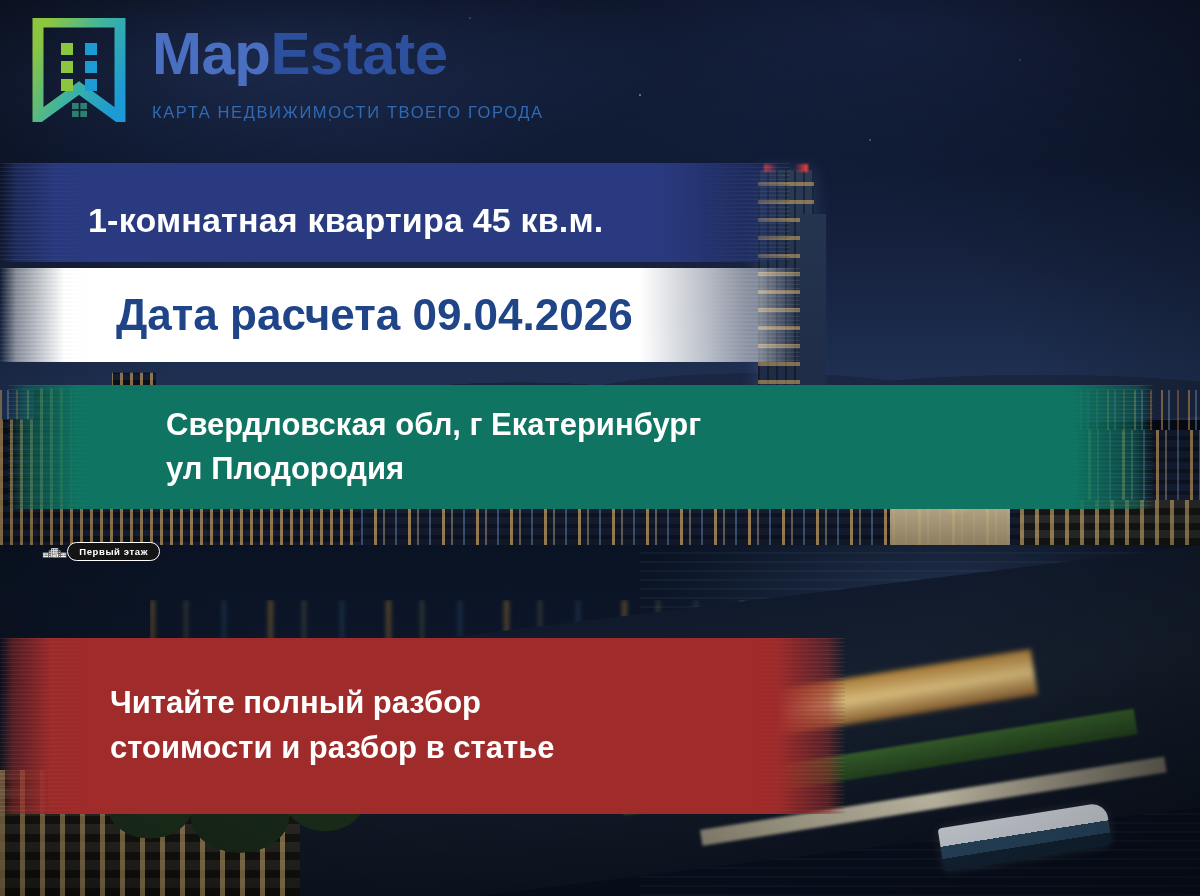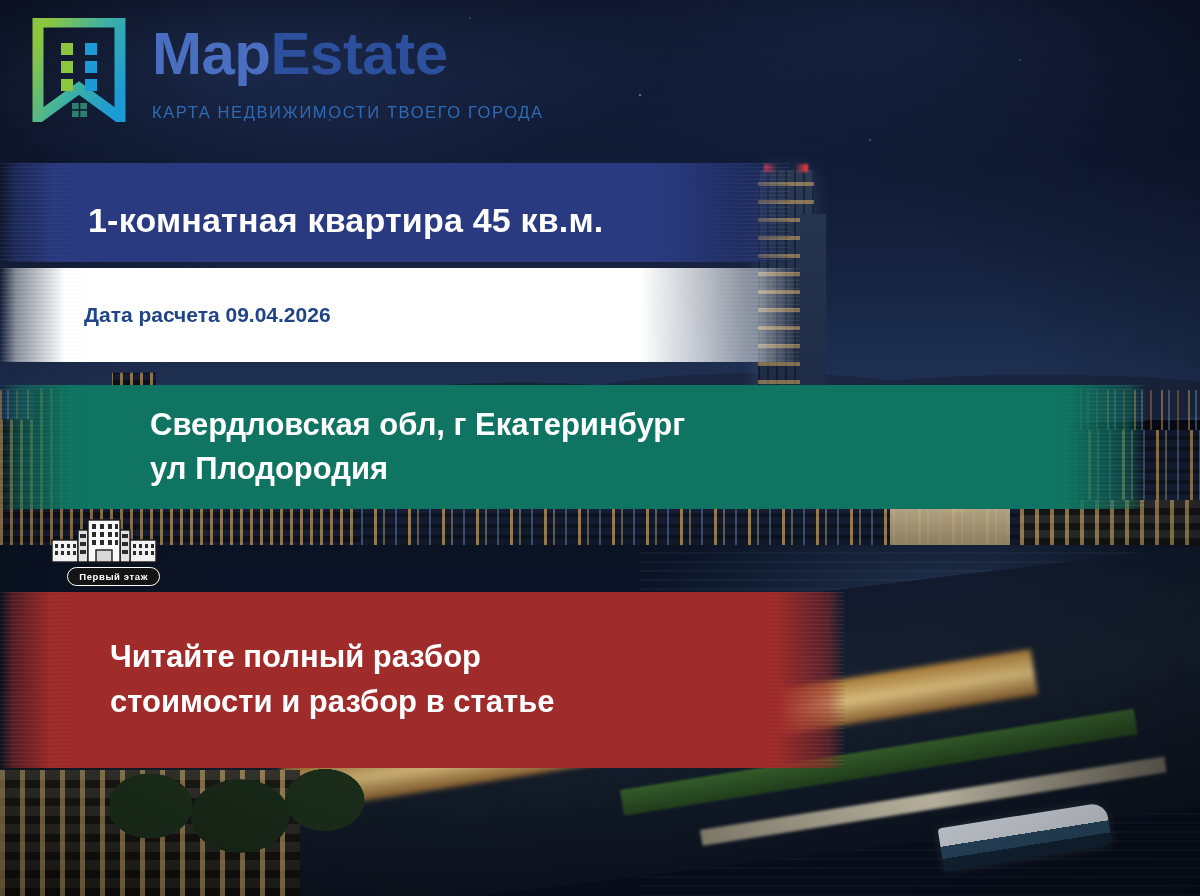"Дата расчета 09.04.2026" .band-white .txt { font-size: 21px -> 44px; padding-left: 84px -> 116px }
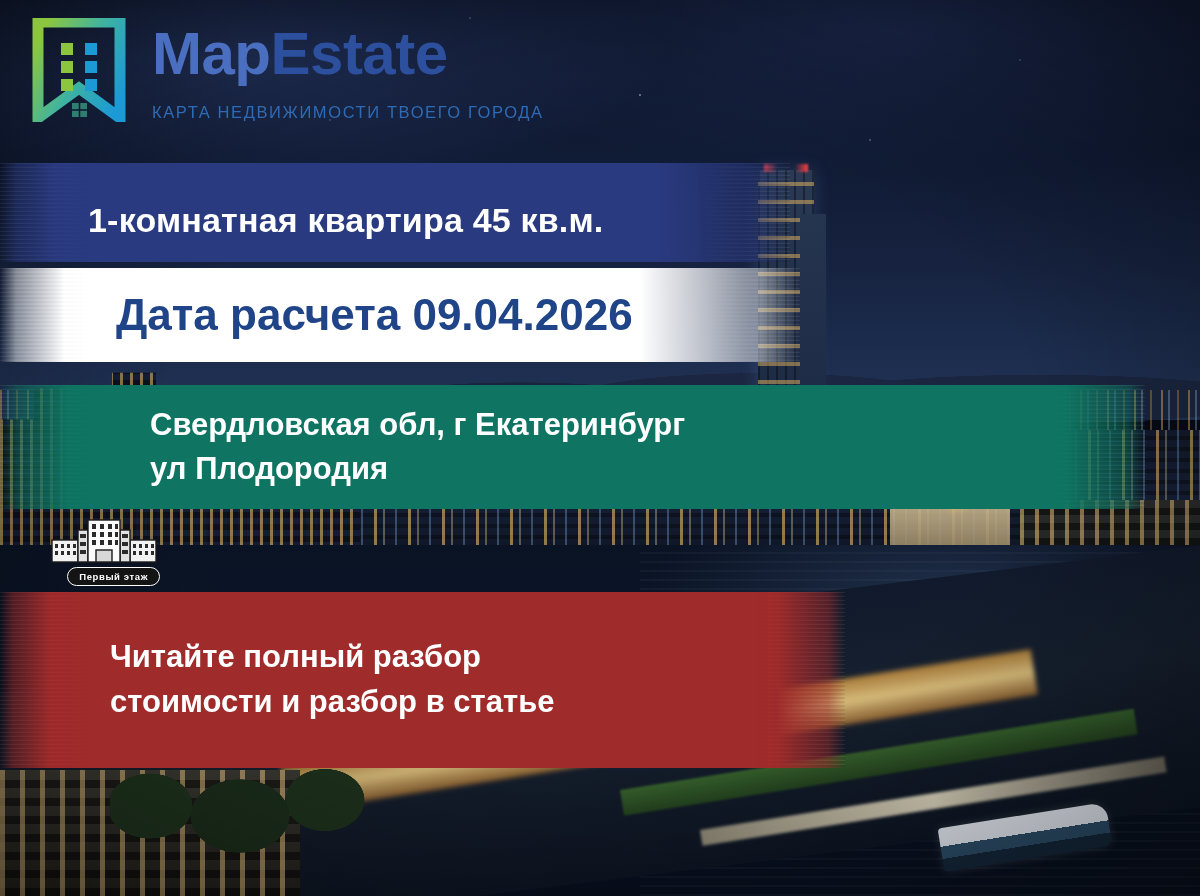"Свердловская обл, г Екатеринбург" .band-green { left: 0 -> 8px; padding-left: none -> 8px }
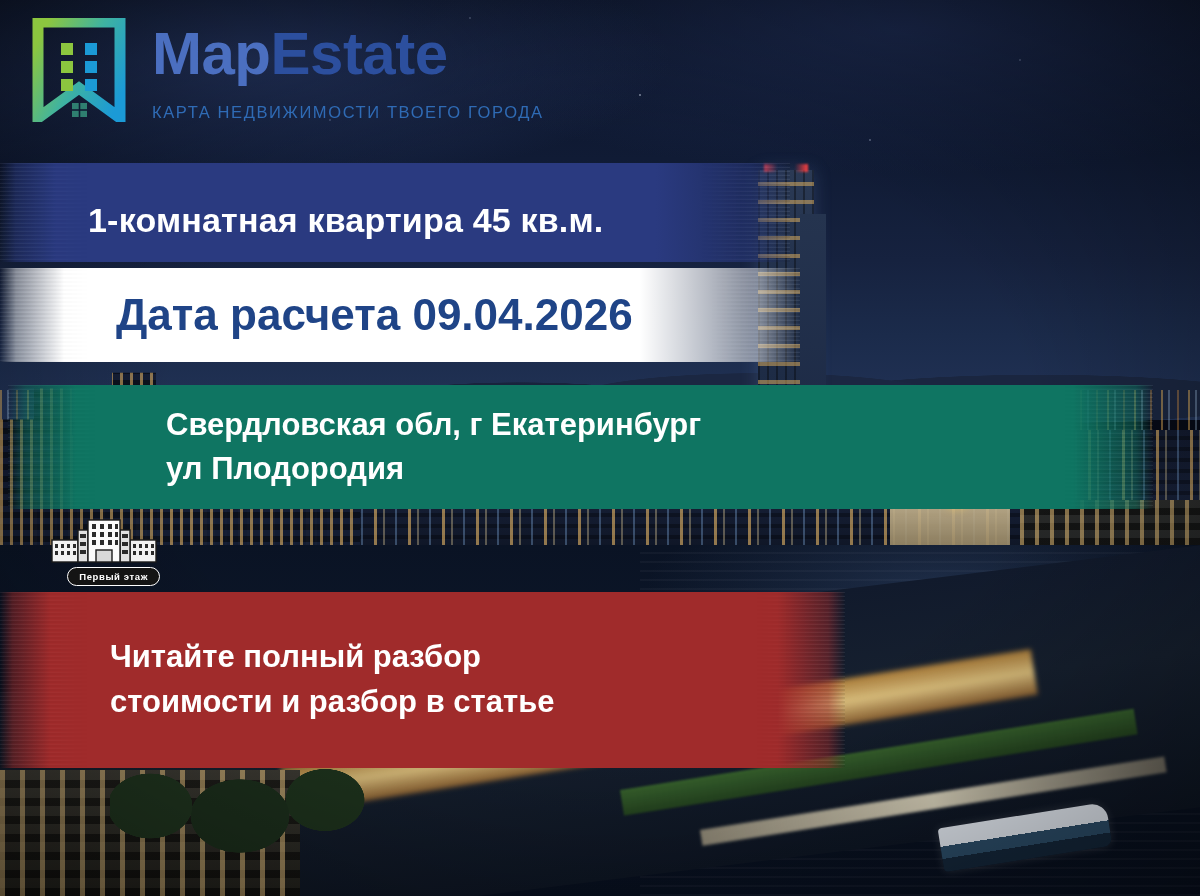"Первый этаж" .watermark { align-items: flex-end -> center; flex-direction: column -> row }
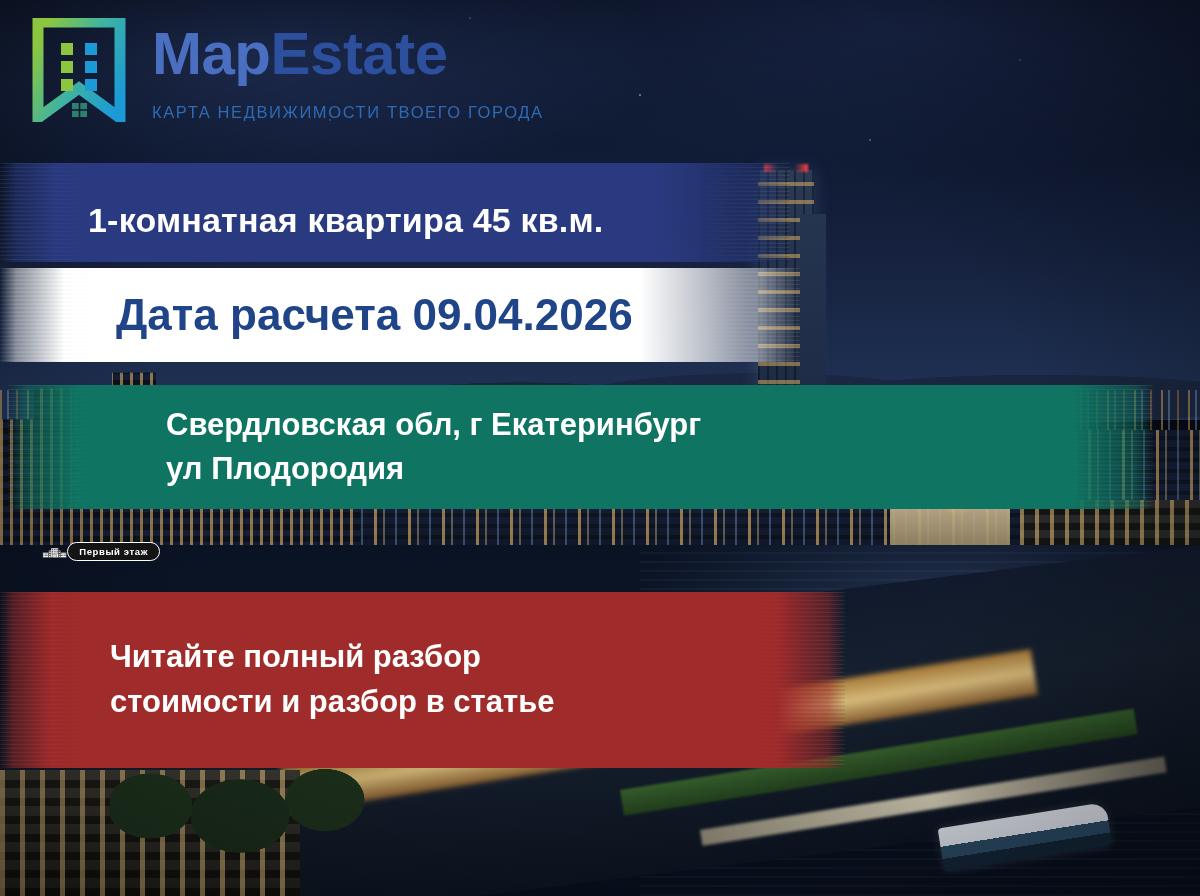"Читайте полный разбор" .band-red { top: 592px -> 638px }
